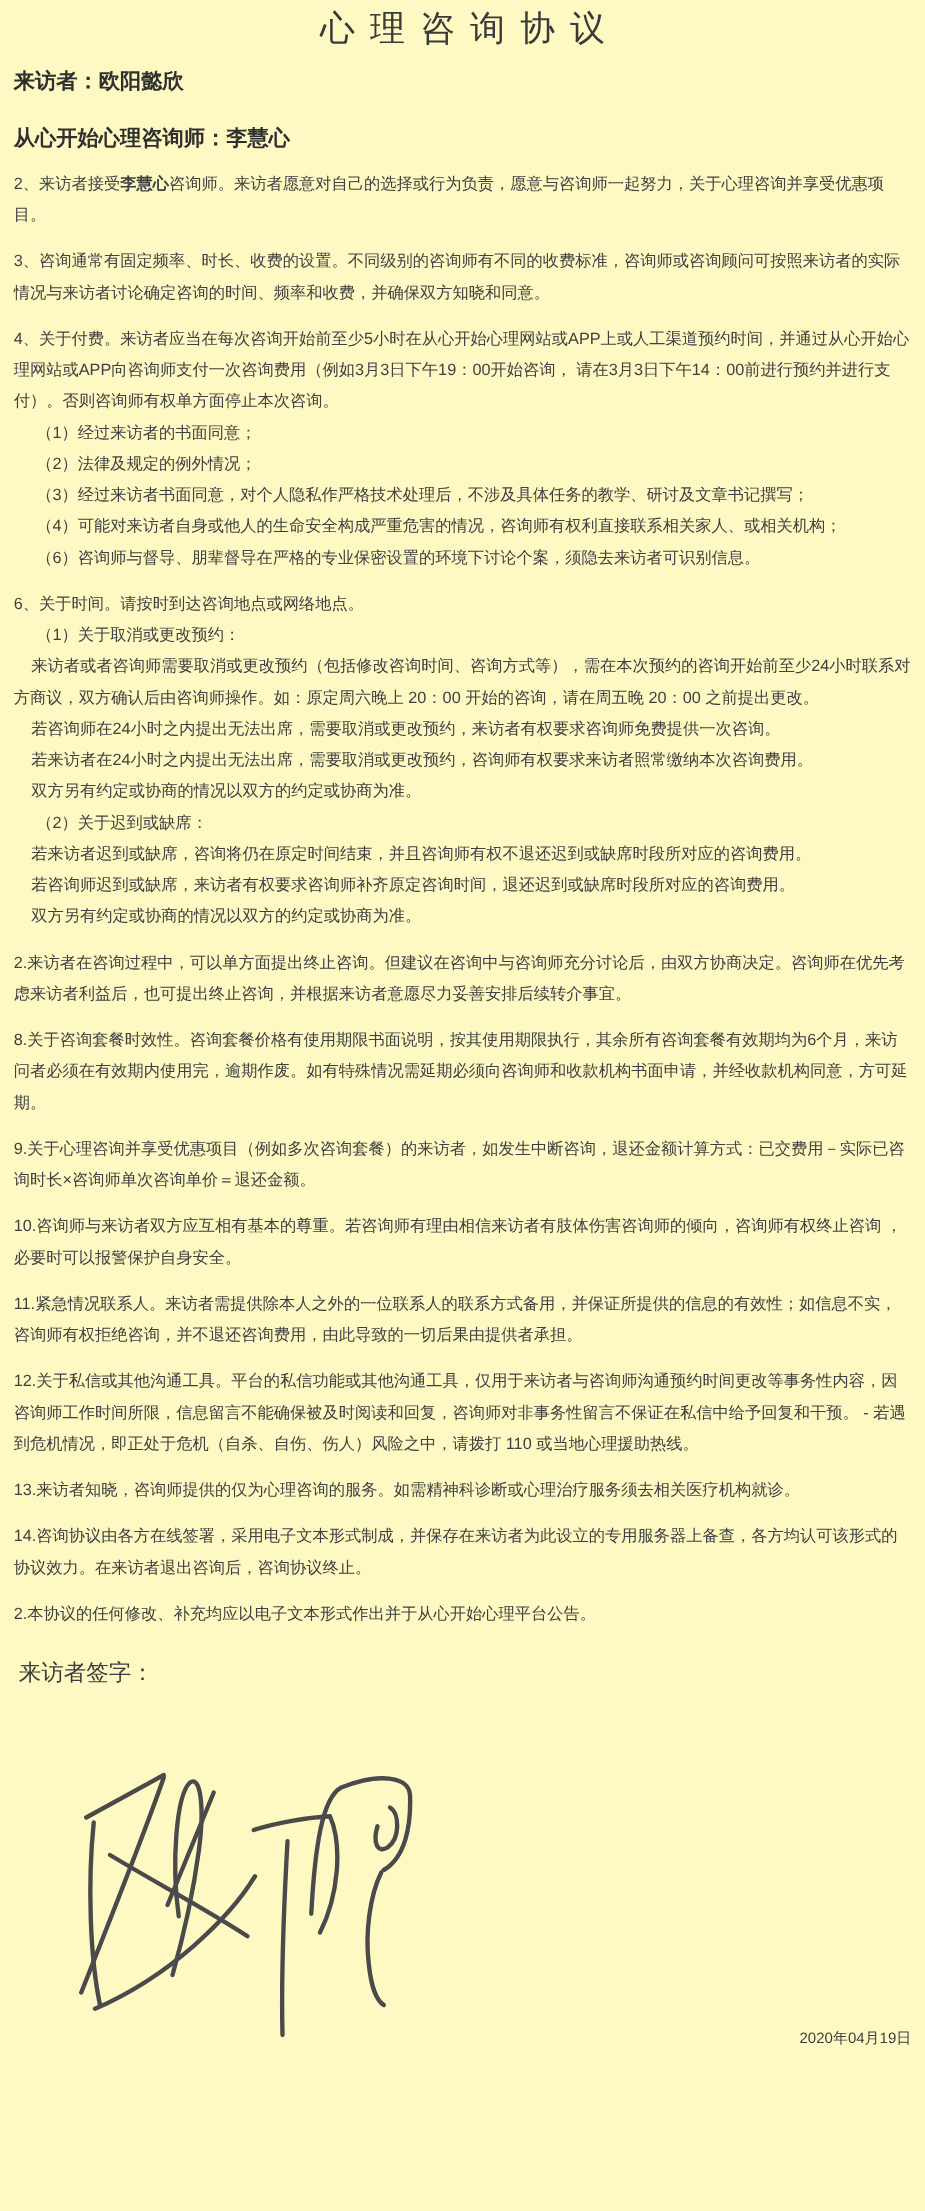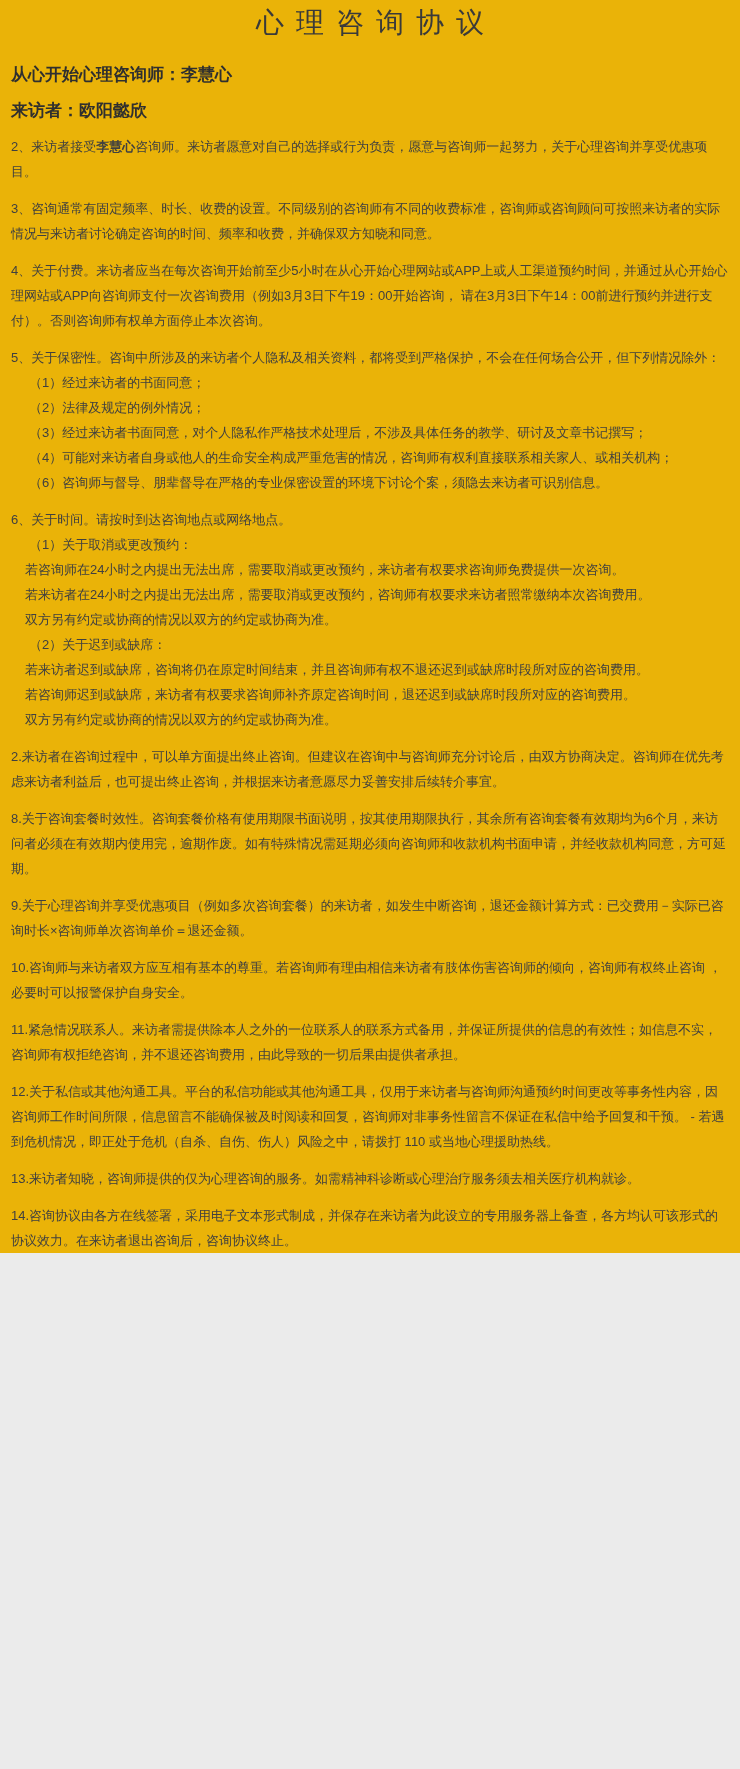"心理咨询协议" .doc { background: #eab308 -> #fef9c3; height: 1253px -> 1769px }
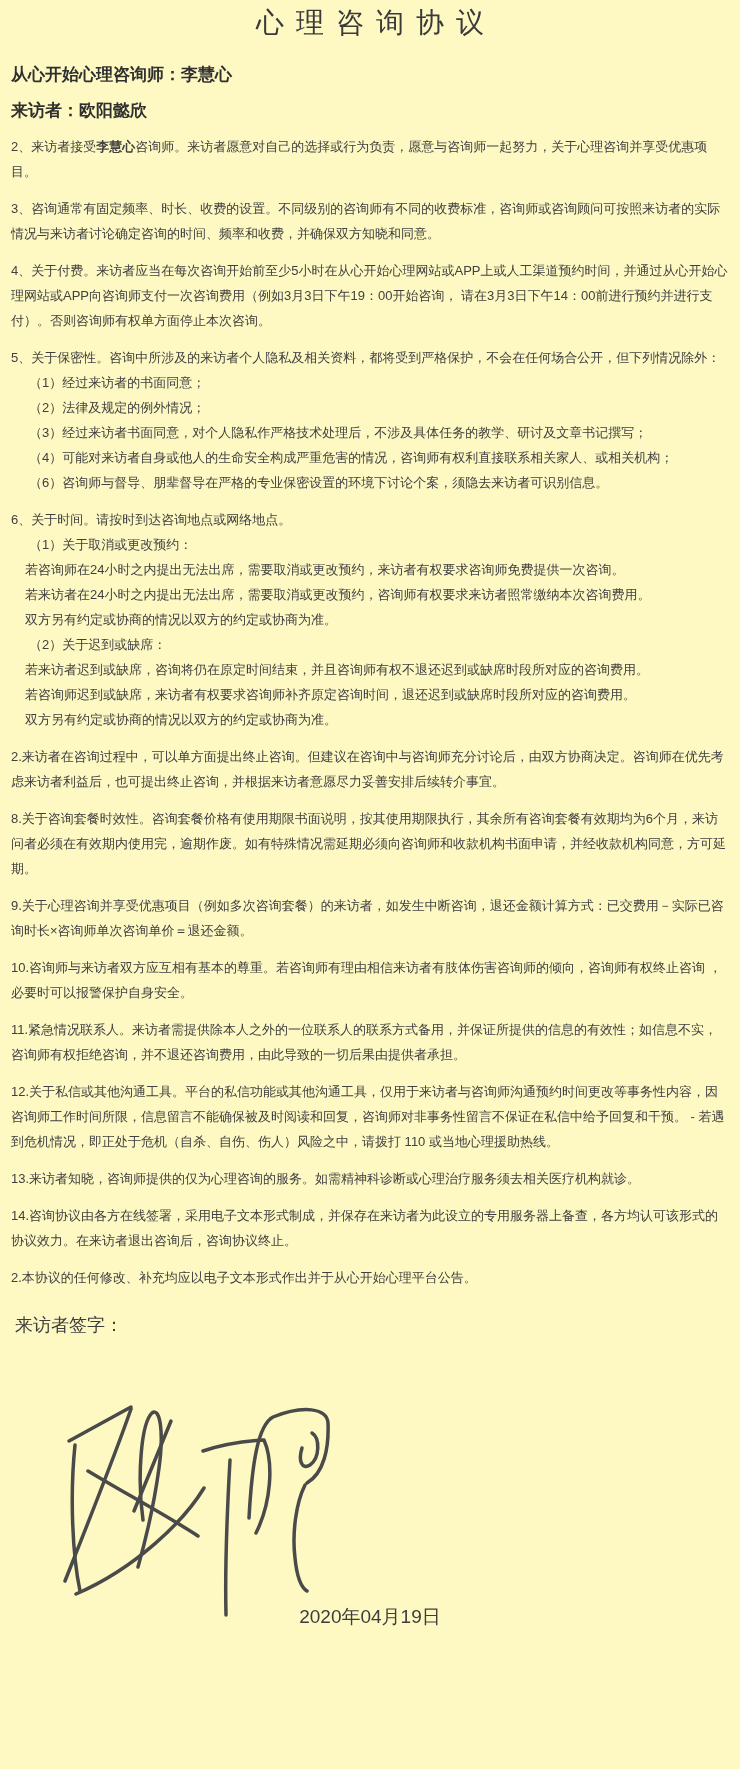"从心开始心理咨询师：李慧心" div.head { order: before "来访者：欧阳懿欣" -> after "来访者：欧阳懿欣" }
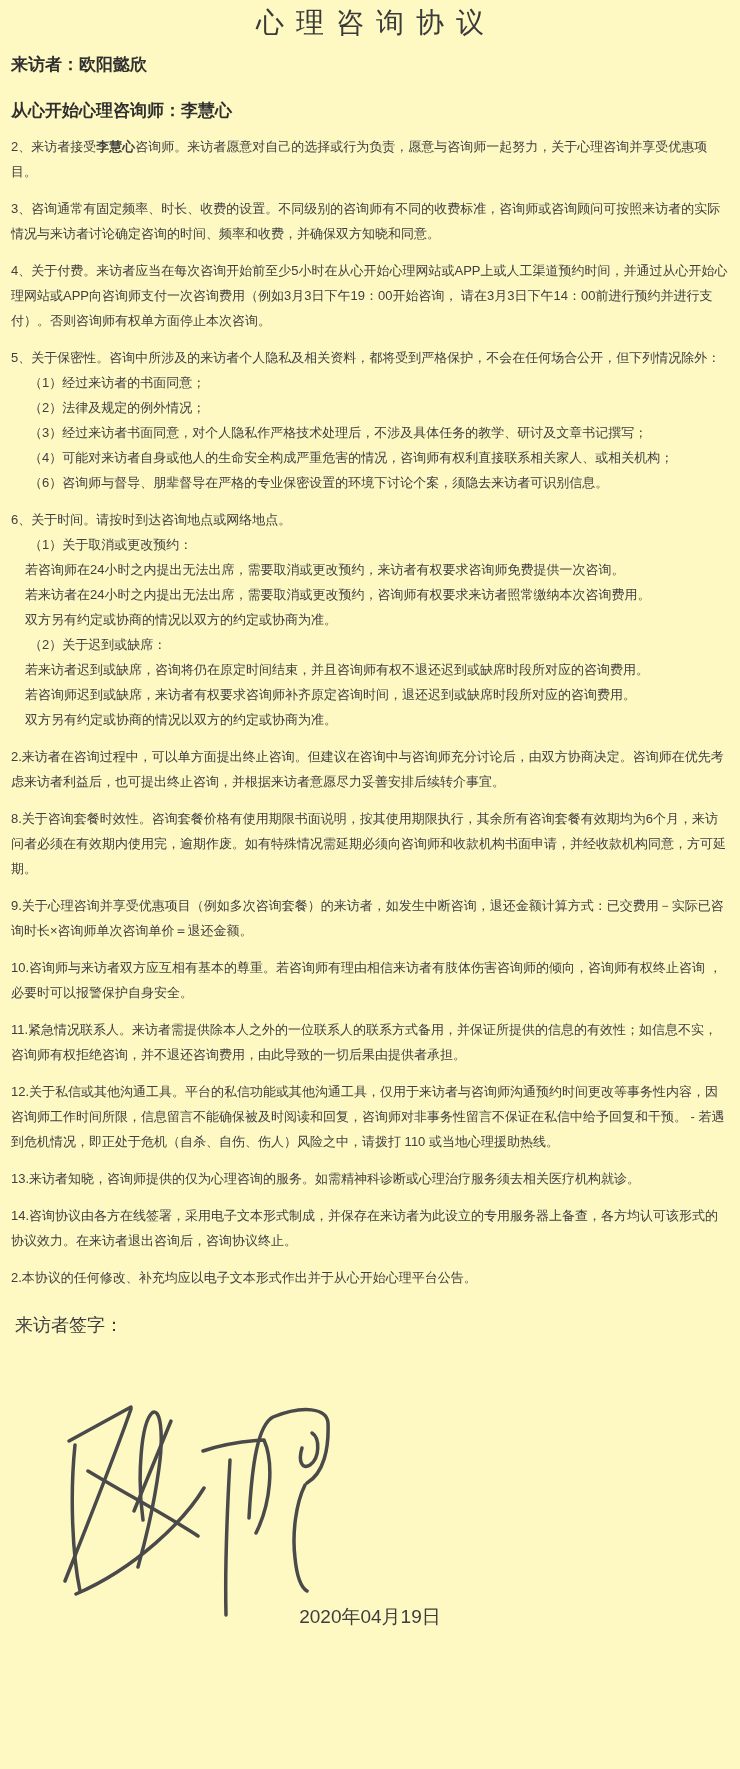"5、关于保密性。咨询中所涉及的来访者个人隐私及相关资料，都将受到严格保护，不会在" div.p { html: <div><span>5、关于保密性。咨询中所涉及的来访者个人隐私及相关资料，都将受到严格保护，不会在任何场合公开，但下列情况除外：</span></div> -> none }
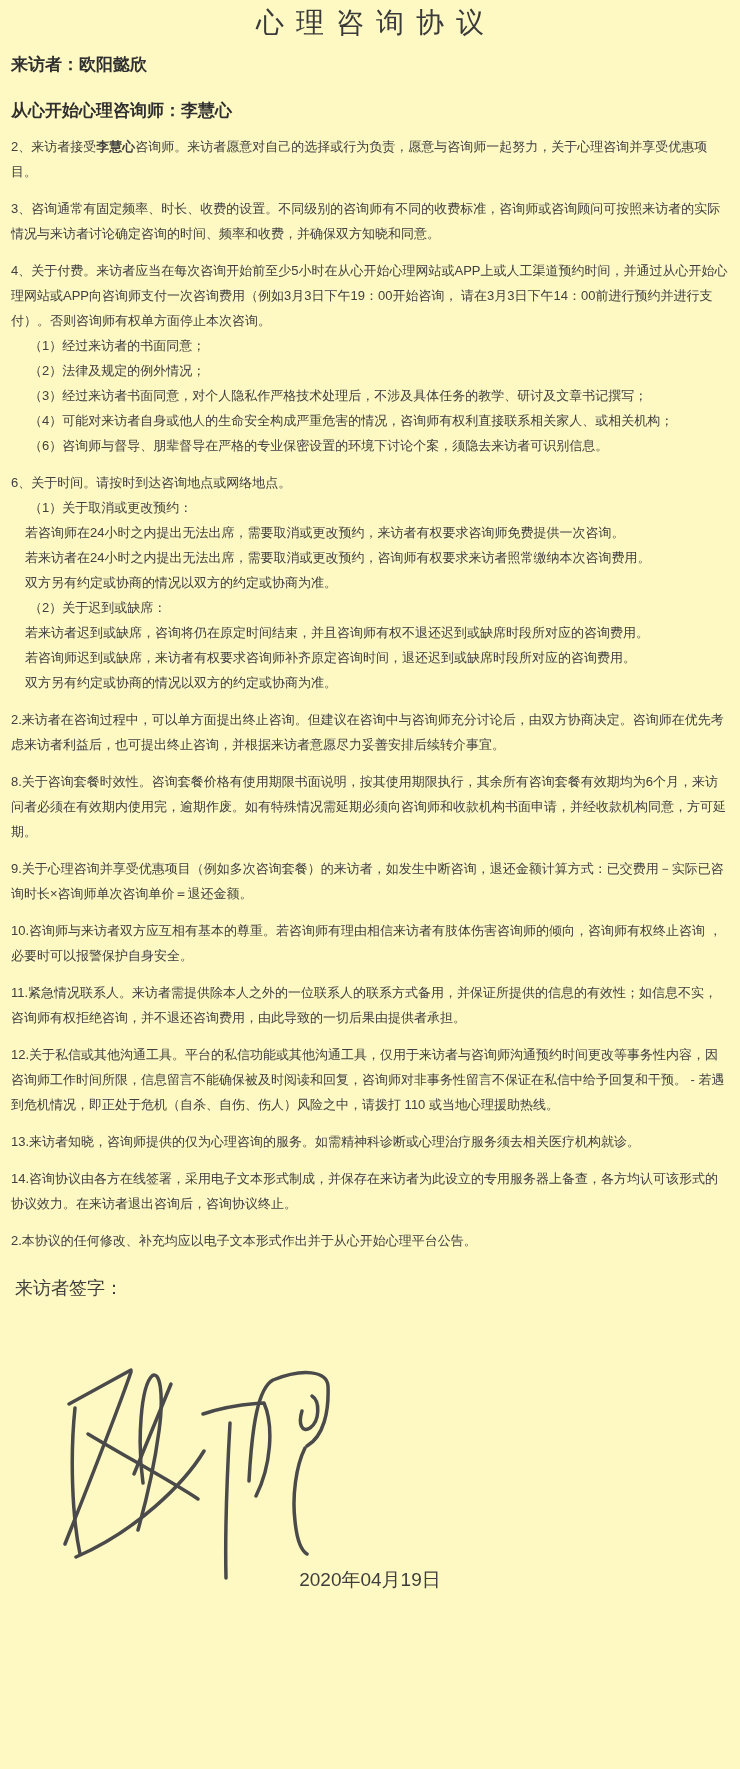"来访者或者咨询师需要取消或更改预约（包括修改咨询时间、咨询方式等），需在本次预约" div.p { html: none -> <div><span>来访者或者咨询师需要取消或更改预约（包括修改咨询时间、咨询方式等），需在本次预约的咨询开始前至少24小时联系对方商议，双方确认后由咨询师操作。如：原定周六晚上 20：00 开始的咨询，请在周五晚 20：00 之前提出更改。</span></div> }
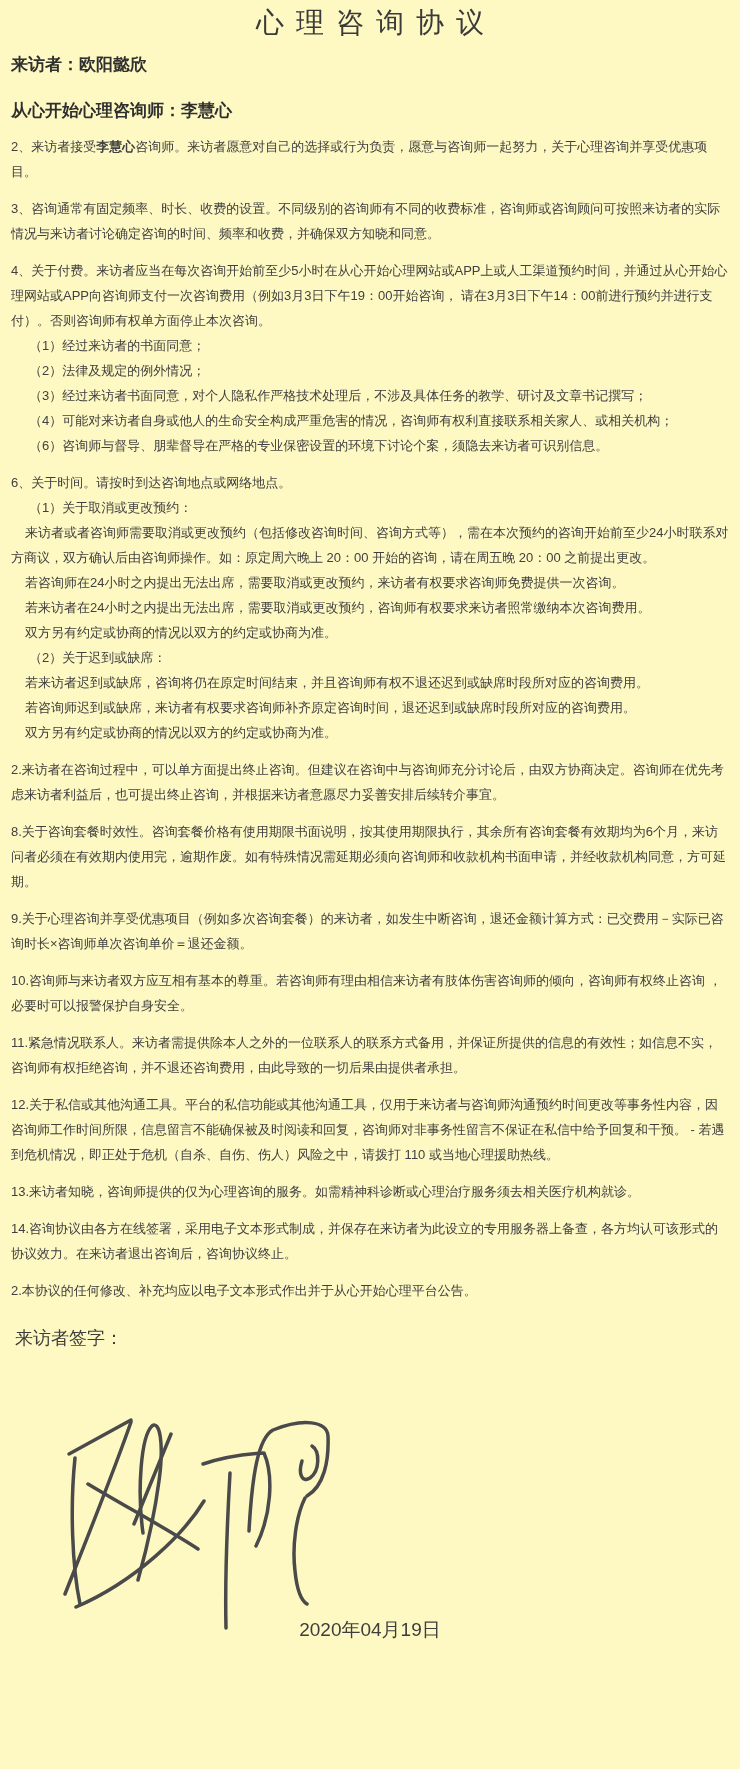"2020年04月19日" .date-line { font-size: 19px -> 12px; text-align: center -> right }
